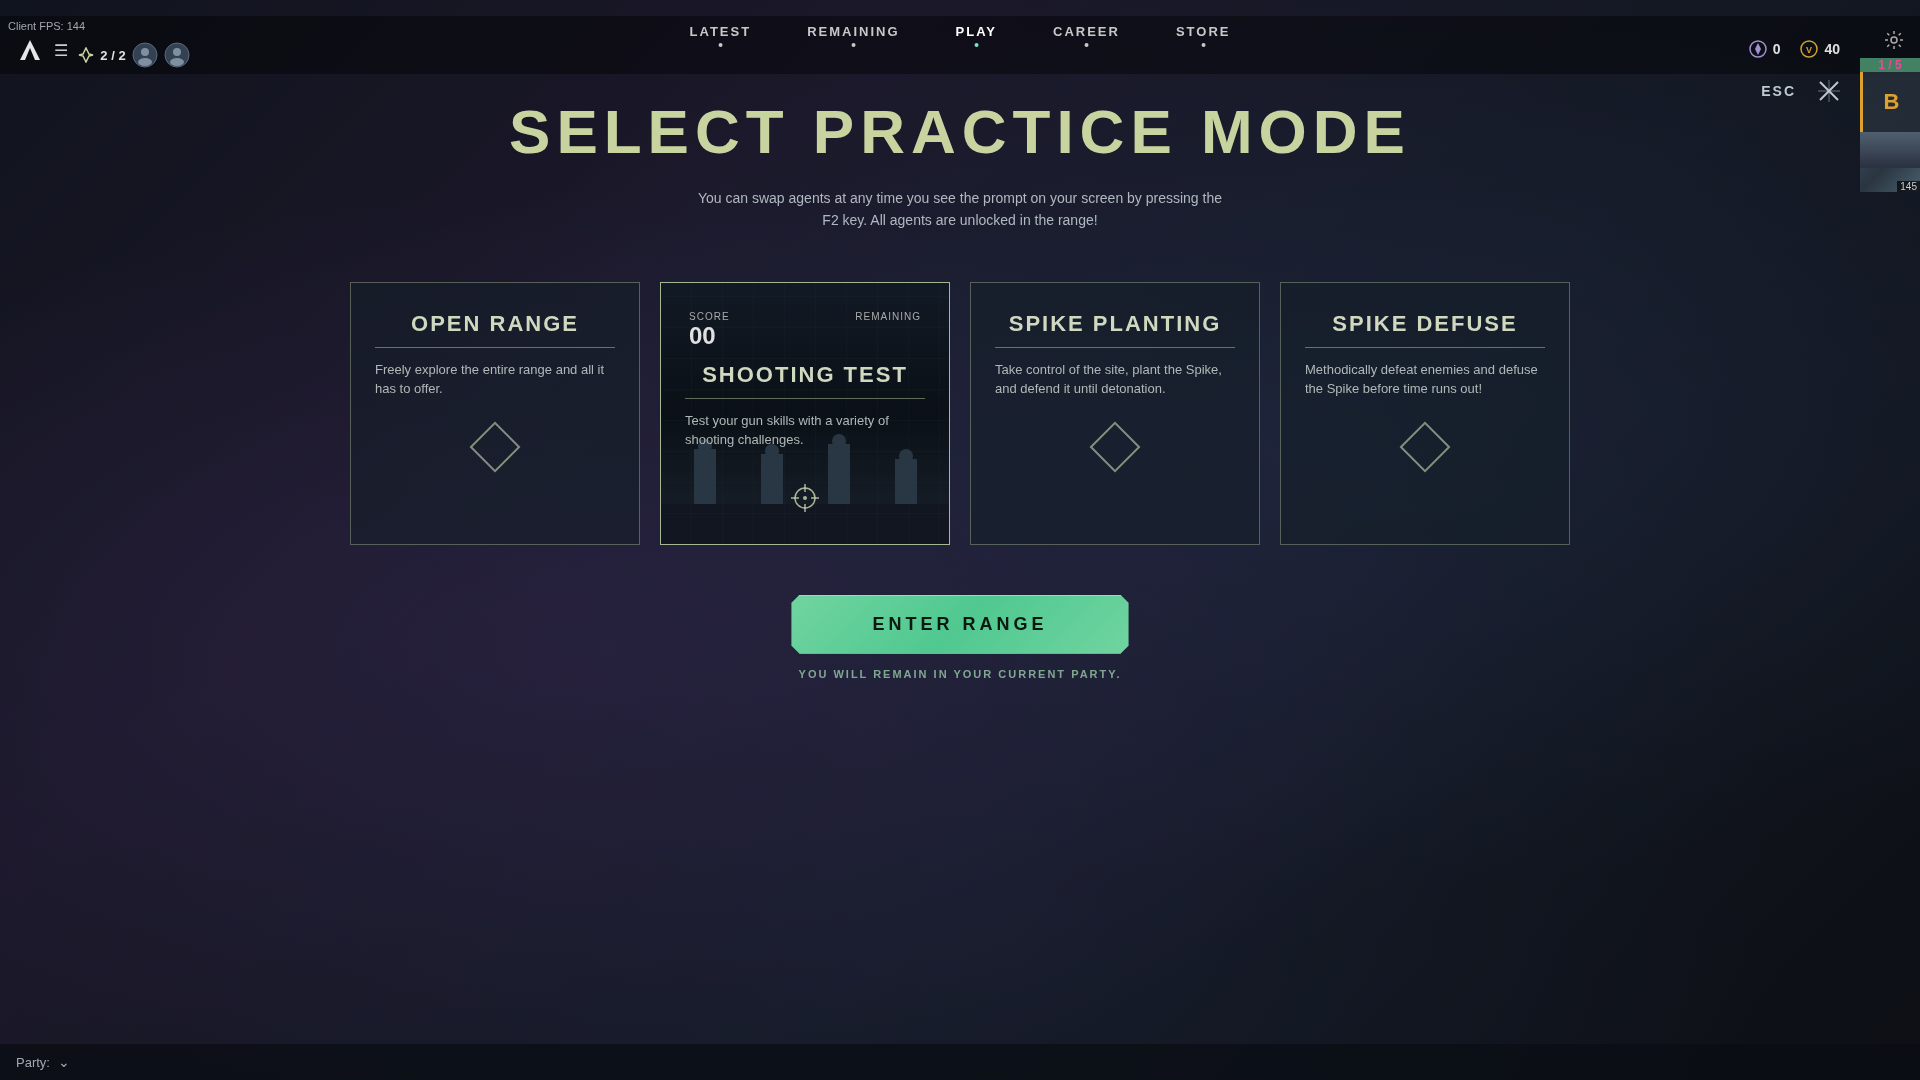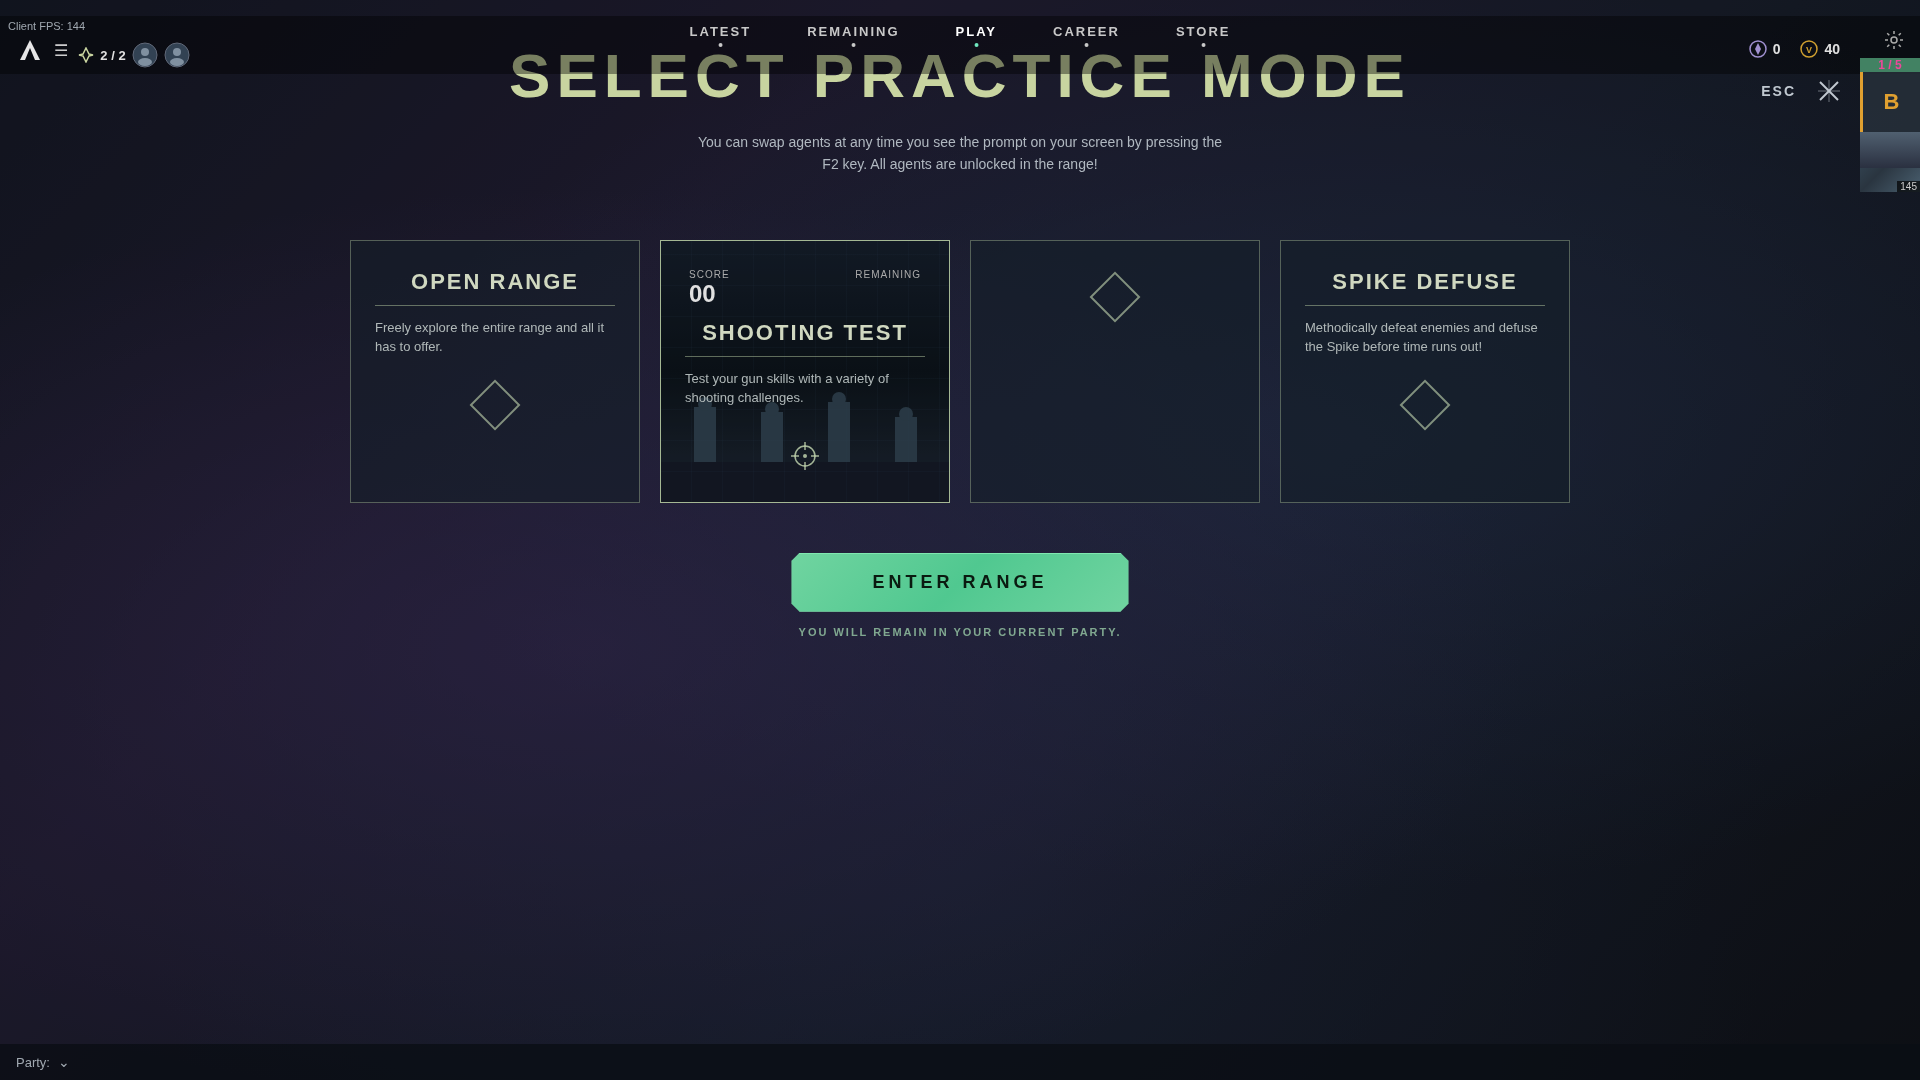"SELECT PRACTICE MODE" .main { padding-top: 40px -> 96px }
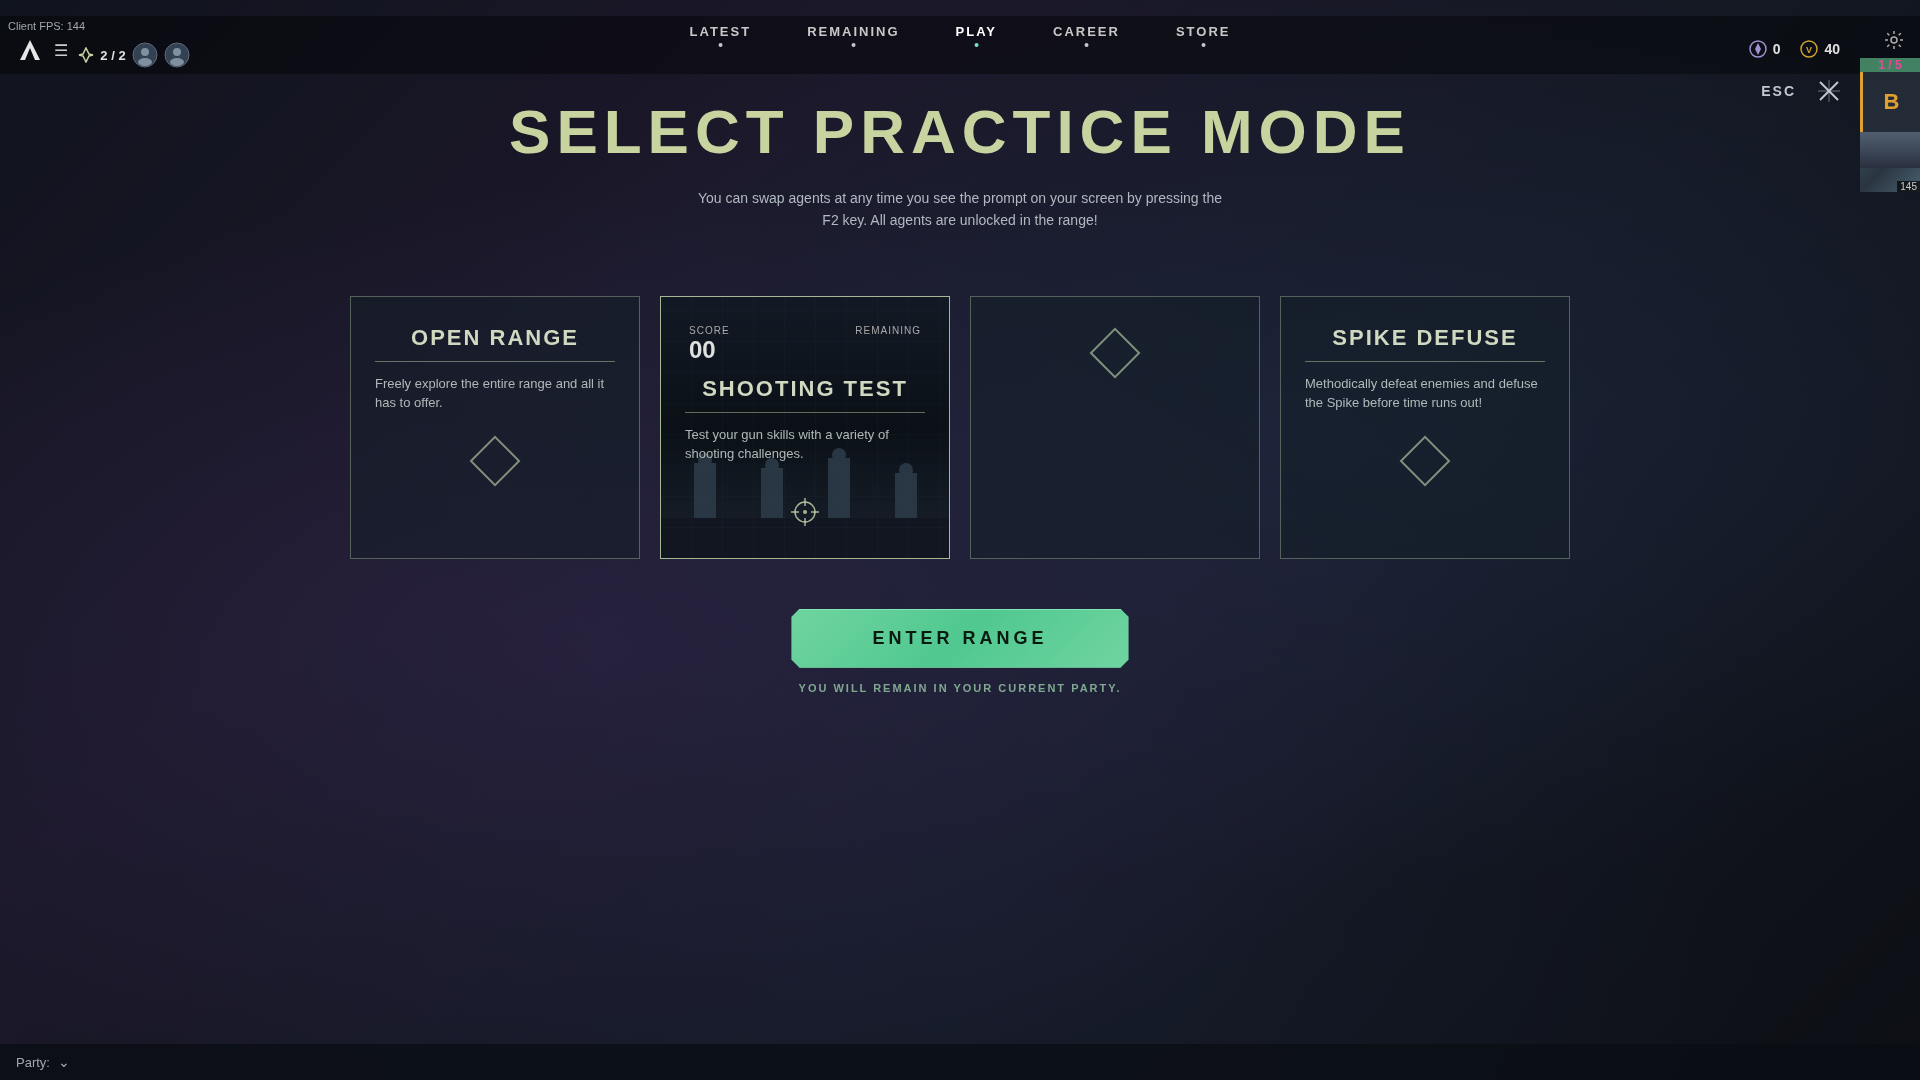"You can swap agents at" .subtitle { margin-bottom: 64px -> 50px }
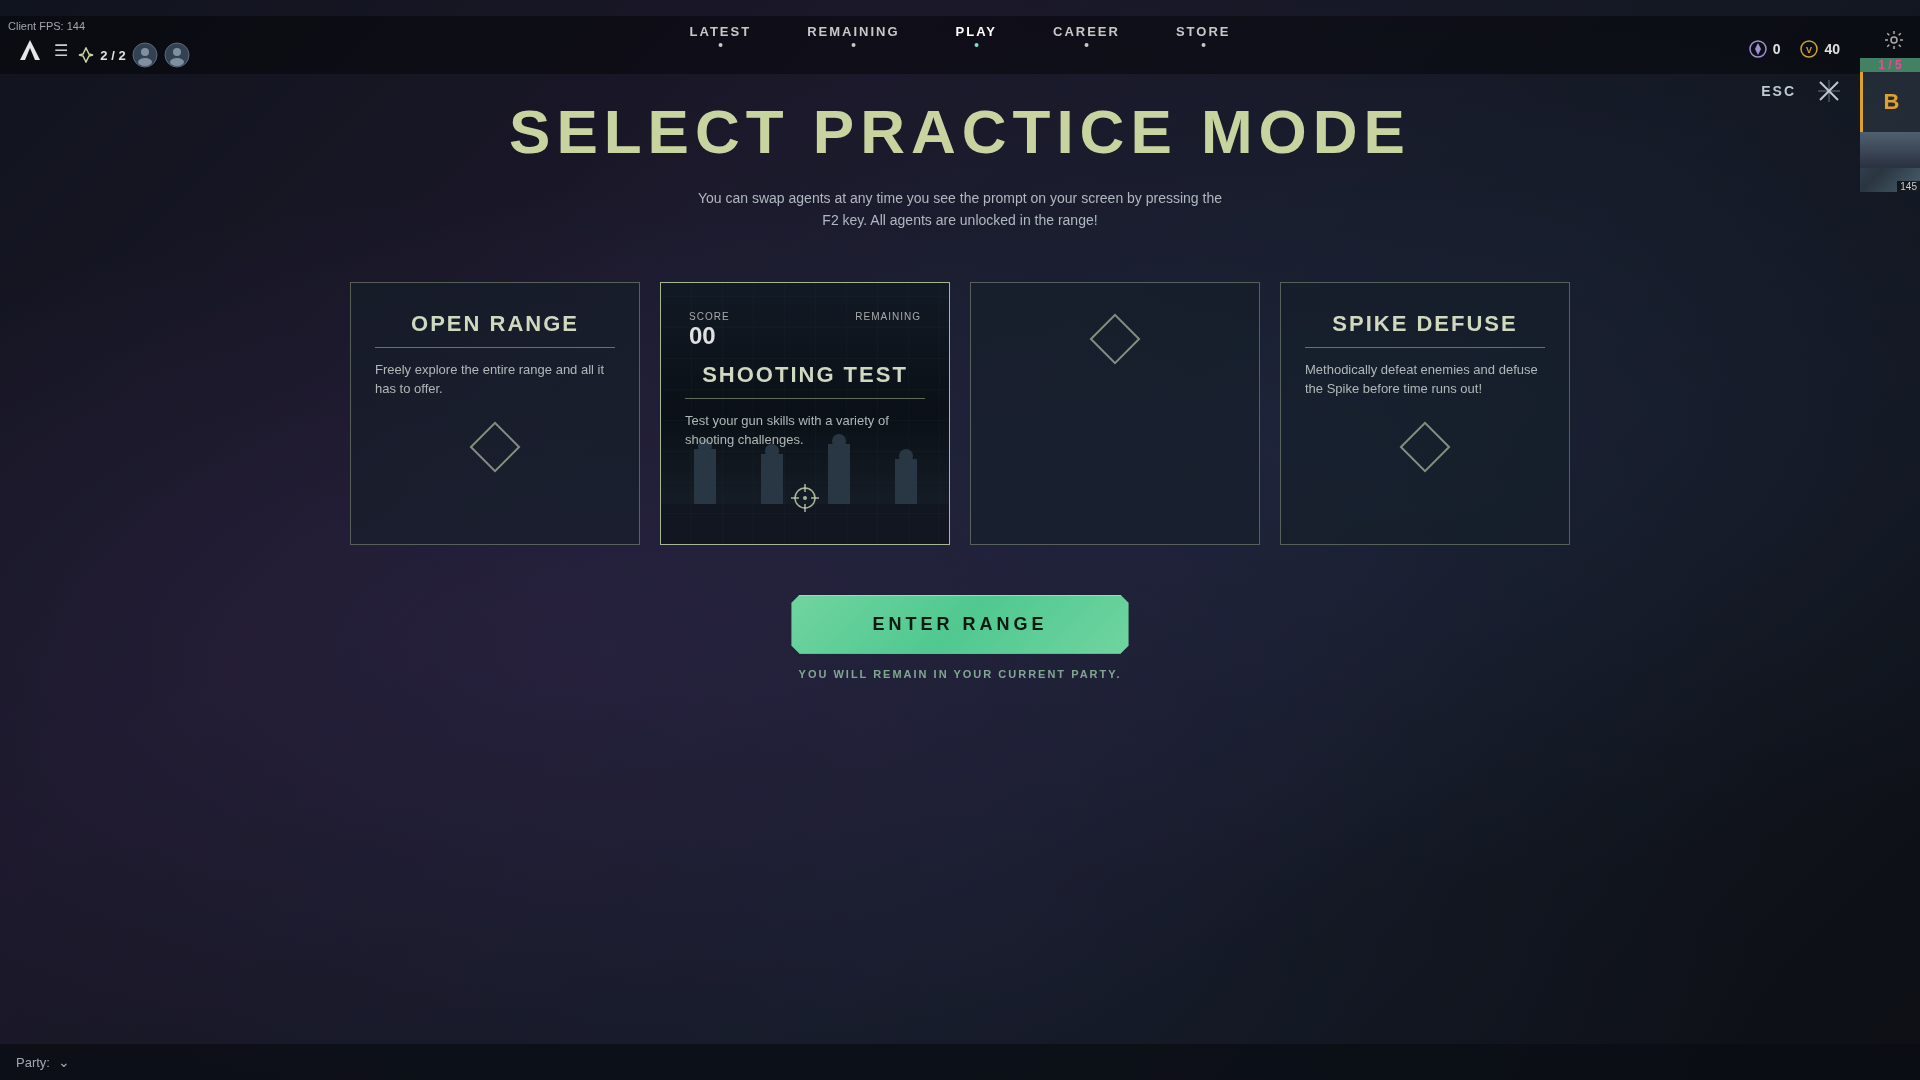"SPIKE PLANTING" div.mode-card-content { html: none -> <div> <div>SPIKE PLANTING</div> <div>Take control of the site, plant the Spike, and defend it until detonation.</div> </div> }
